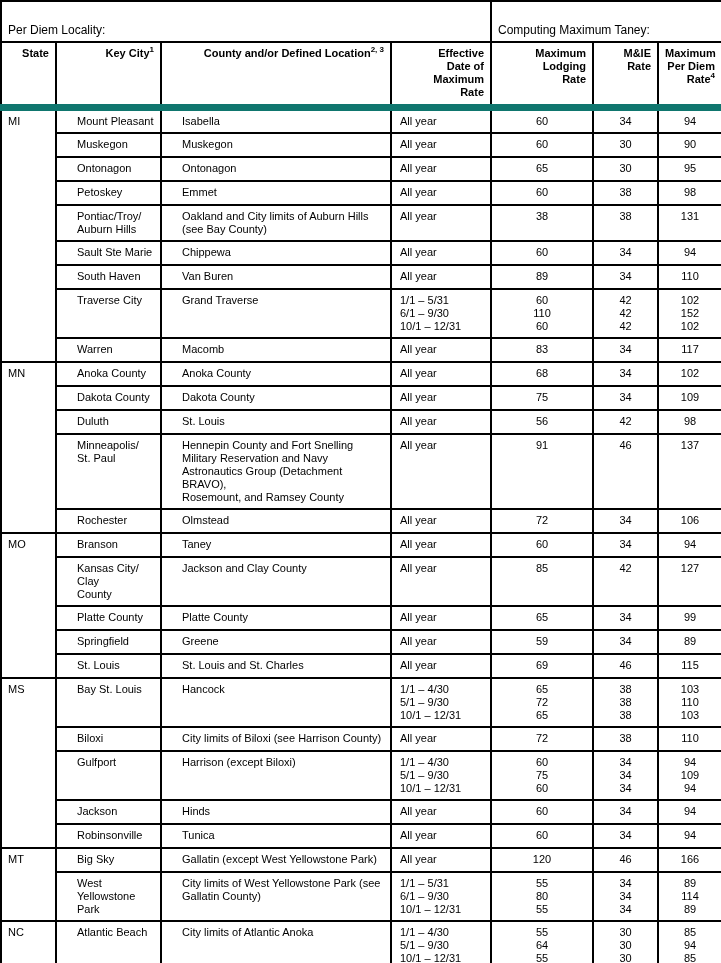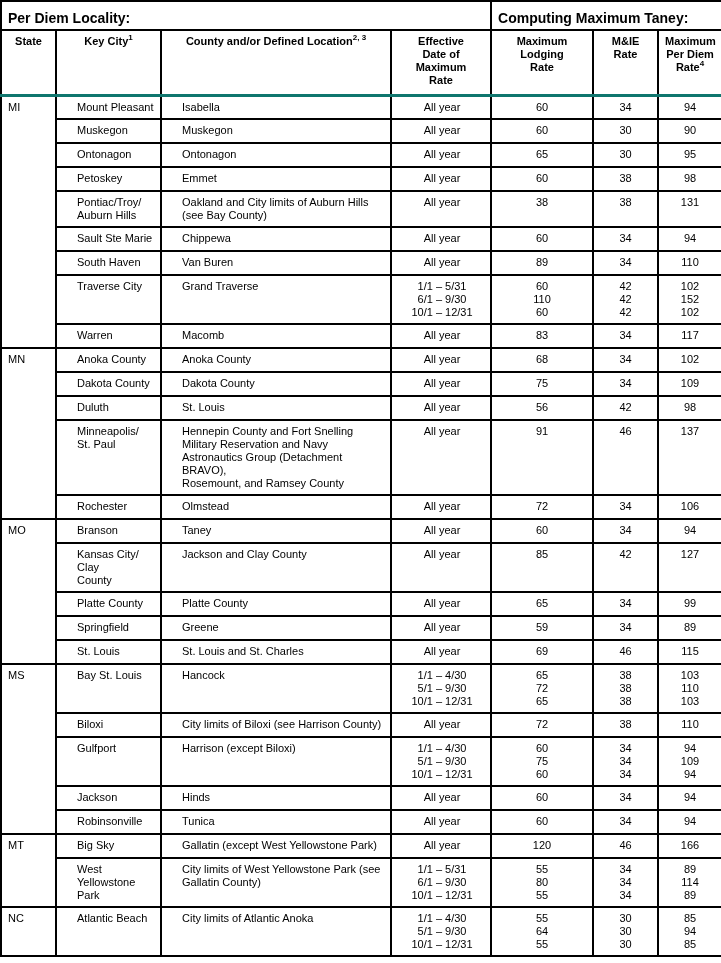"Per Diem Locality:" .title-cell { font-size: 14px -> 12px; font-weight: bold -> normal; padding-top: 10px -> 22px }
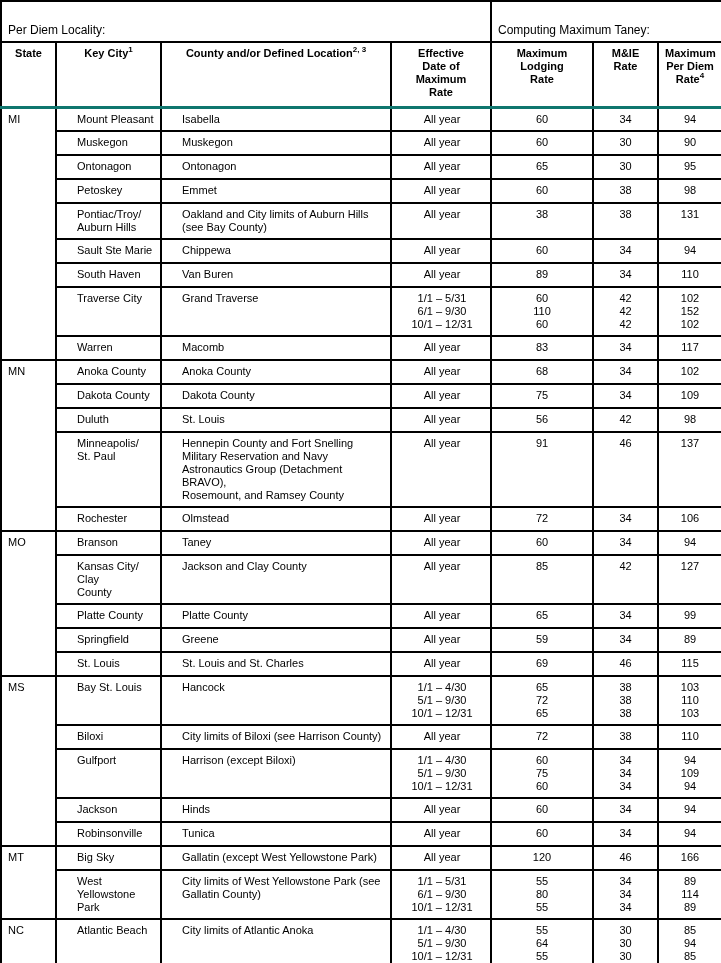"State" .col-head { border-bottom: 3px solid #0f766e -> 7px solid #0f766e; text-align: center -> right }
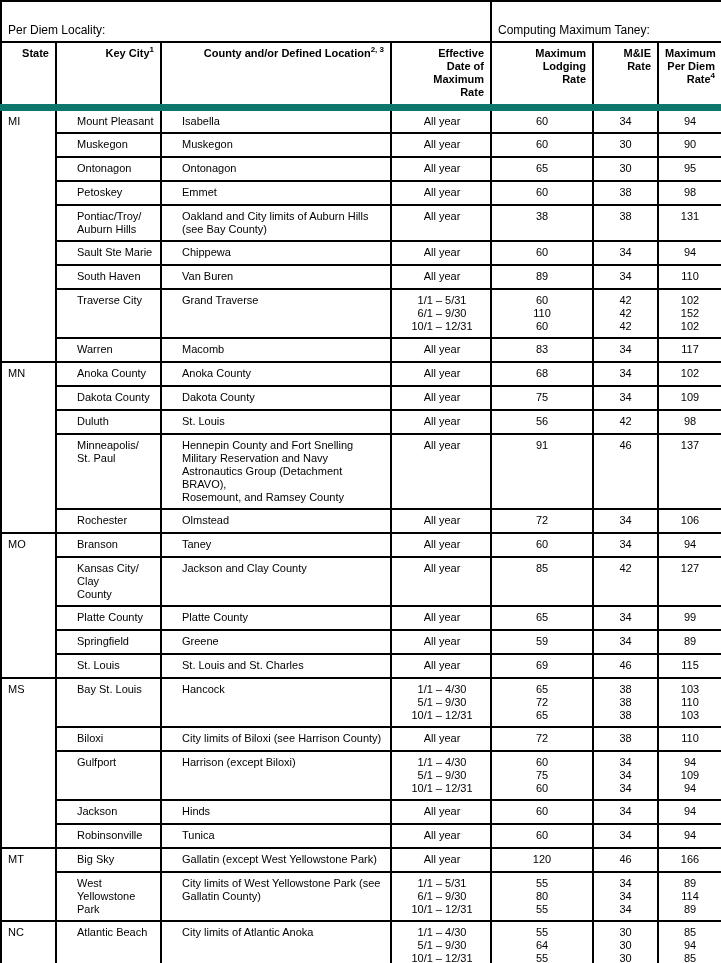"All year" .dates-cell { text-align: center -> left }
